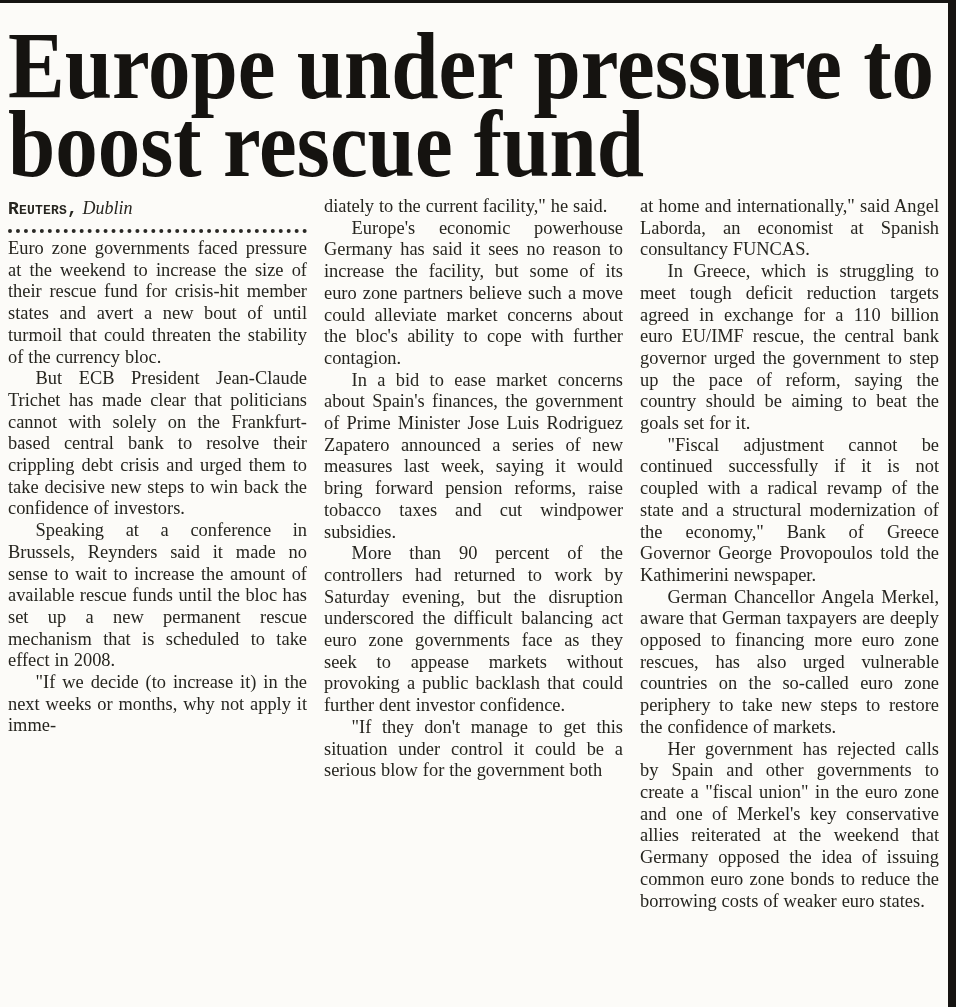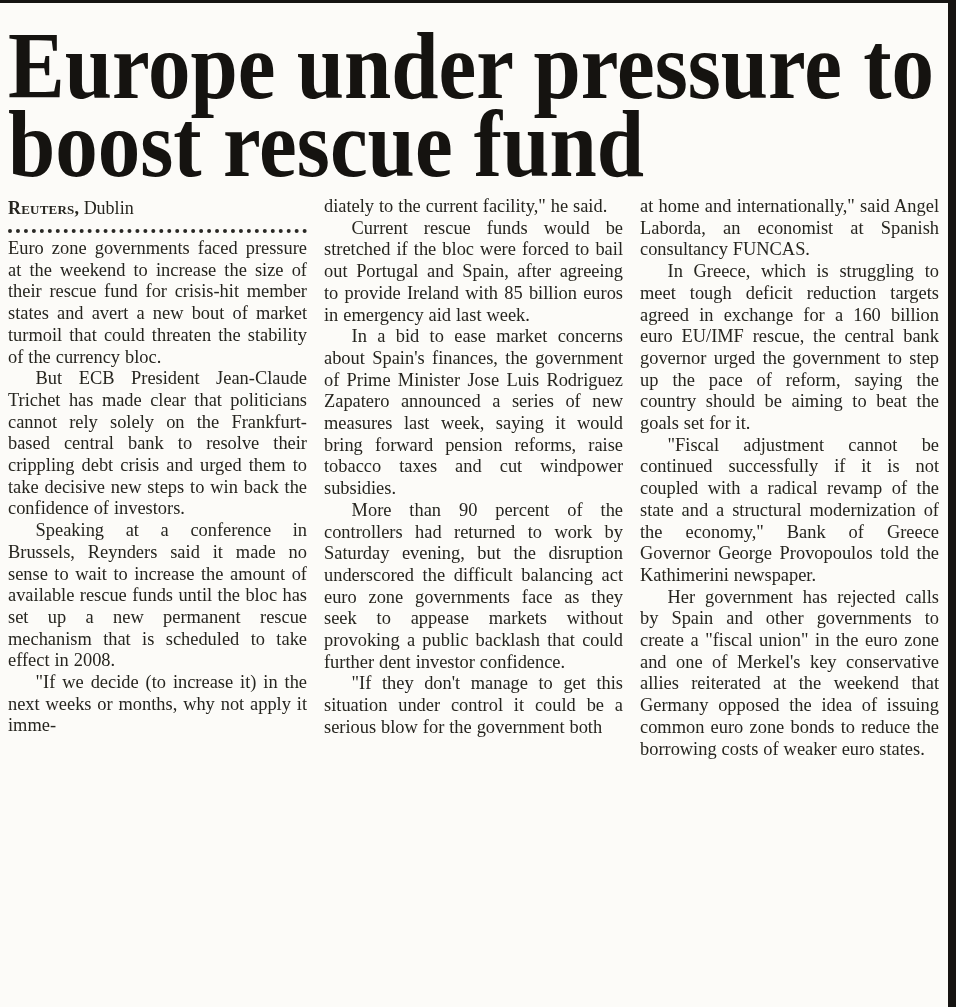"Reuters," .byline .agency { font-family: none -> Liberation Mono, monospace }
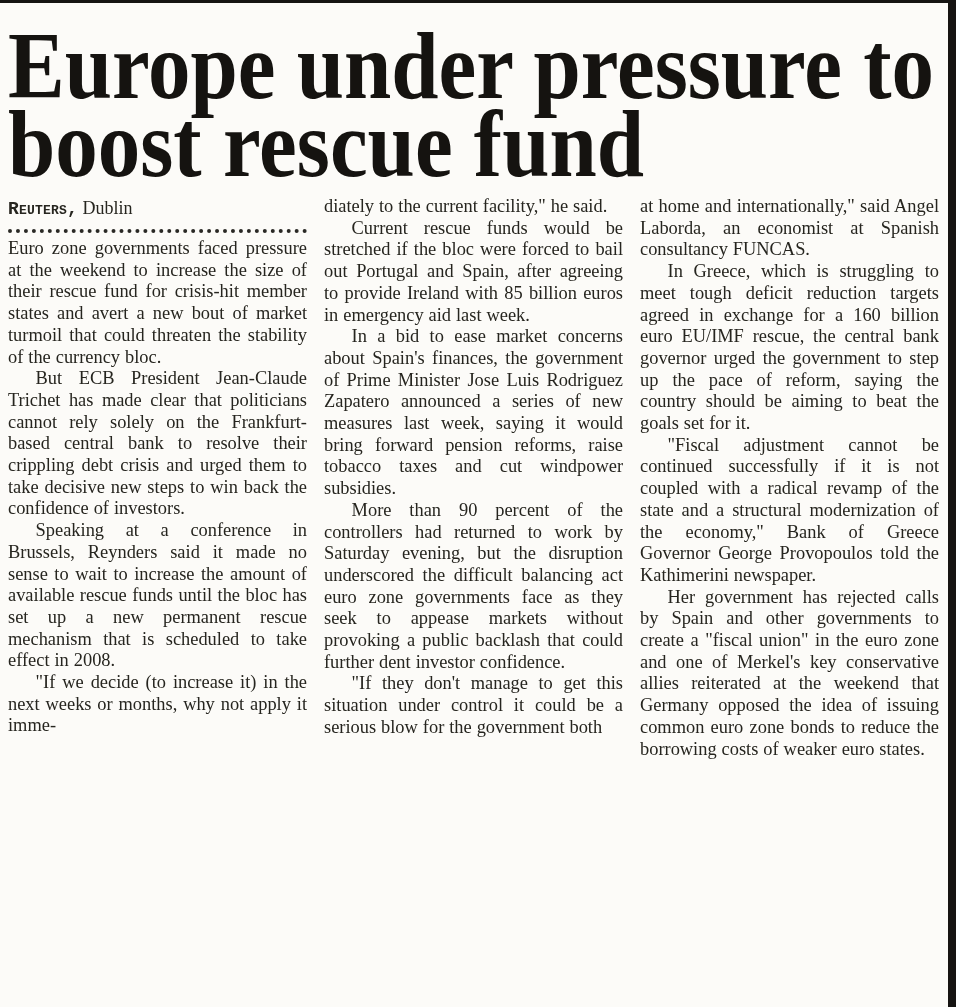"Dublin" .byline .loc { font-style: none -> italic }
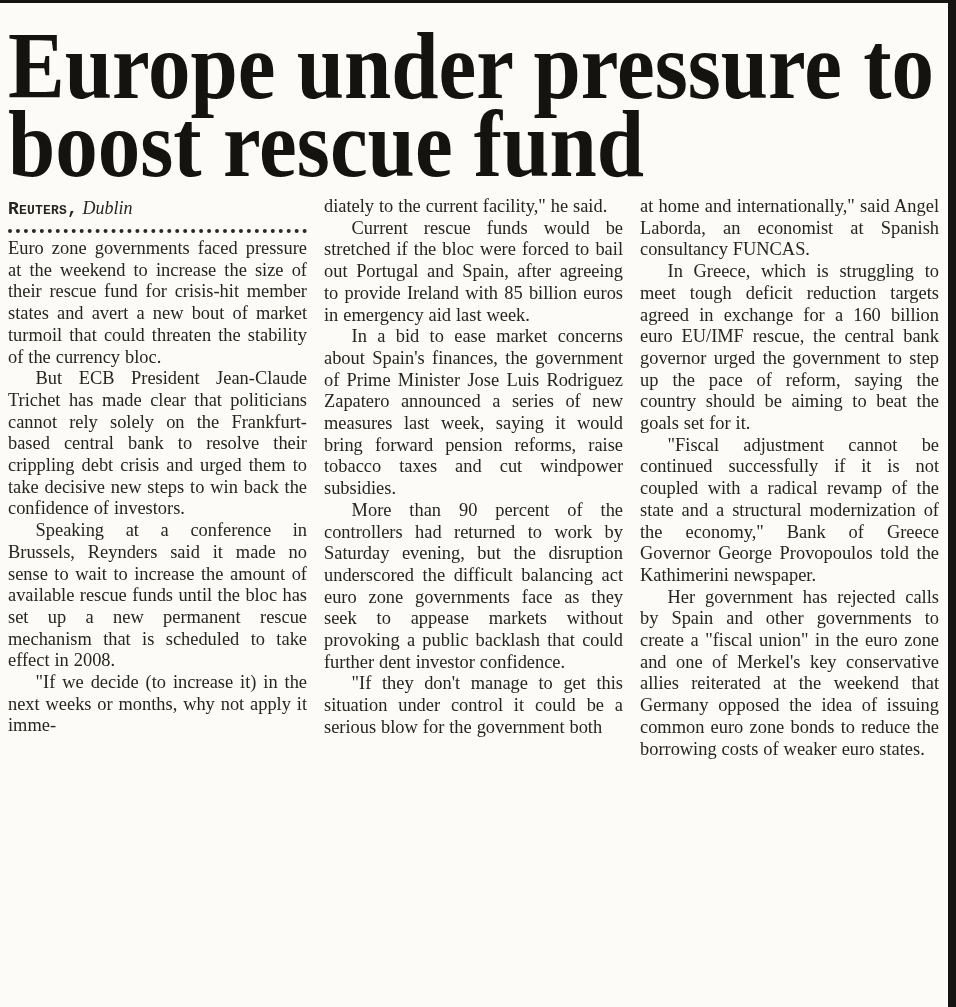"Europe's economic powerhouse Germany has" p.indent { html: none -> <p>Europe's economic powerhouse Germany has said it sees no reason to increase the facility, but some of its euro zone partners believe such a move could alleviate market concerns about the bloc's ability to cope with further contagion.</p> }
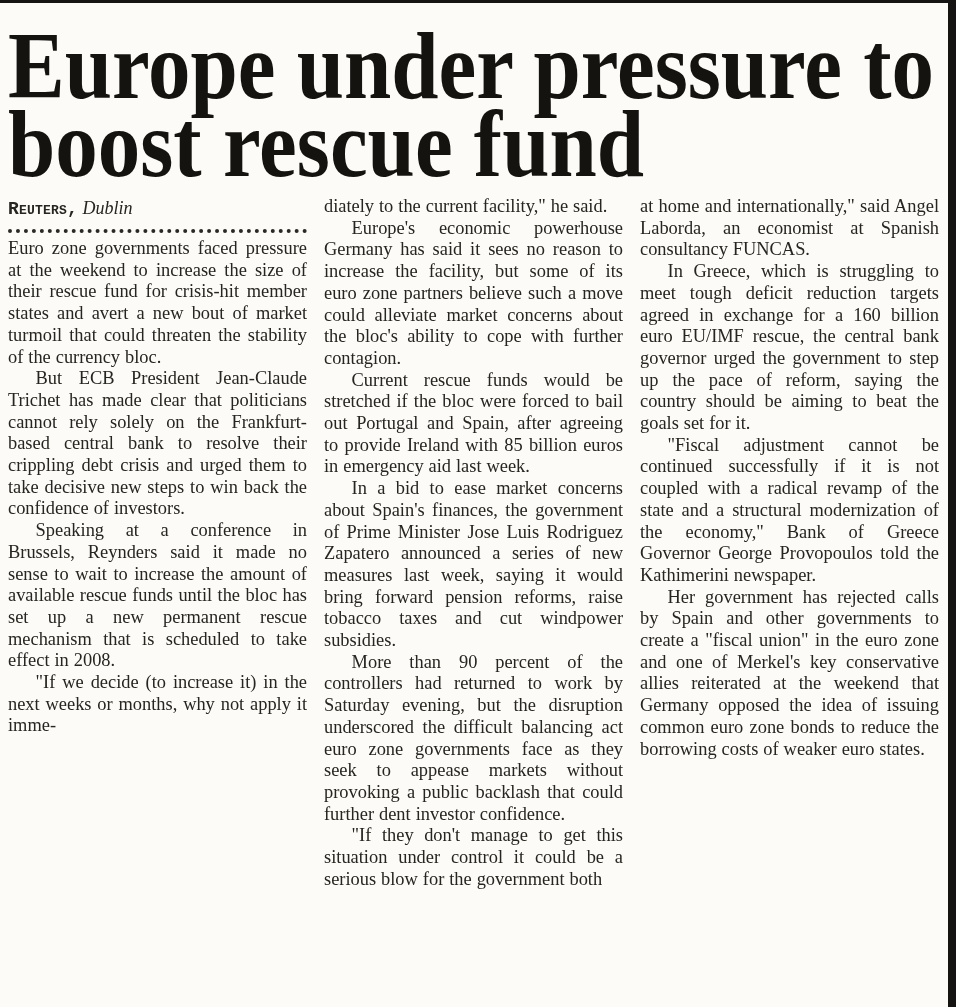"Euro zone governments faced pressure" p { text: market -> until }
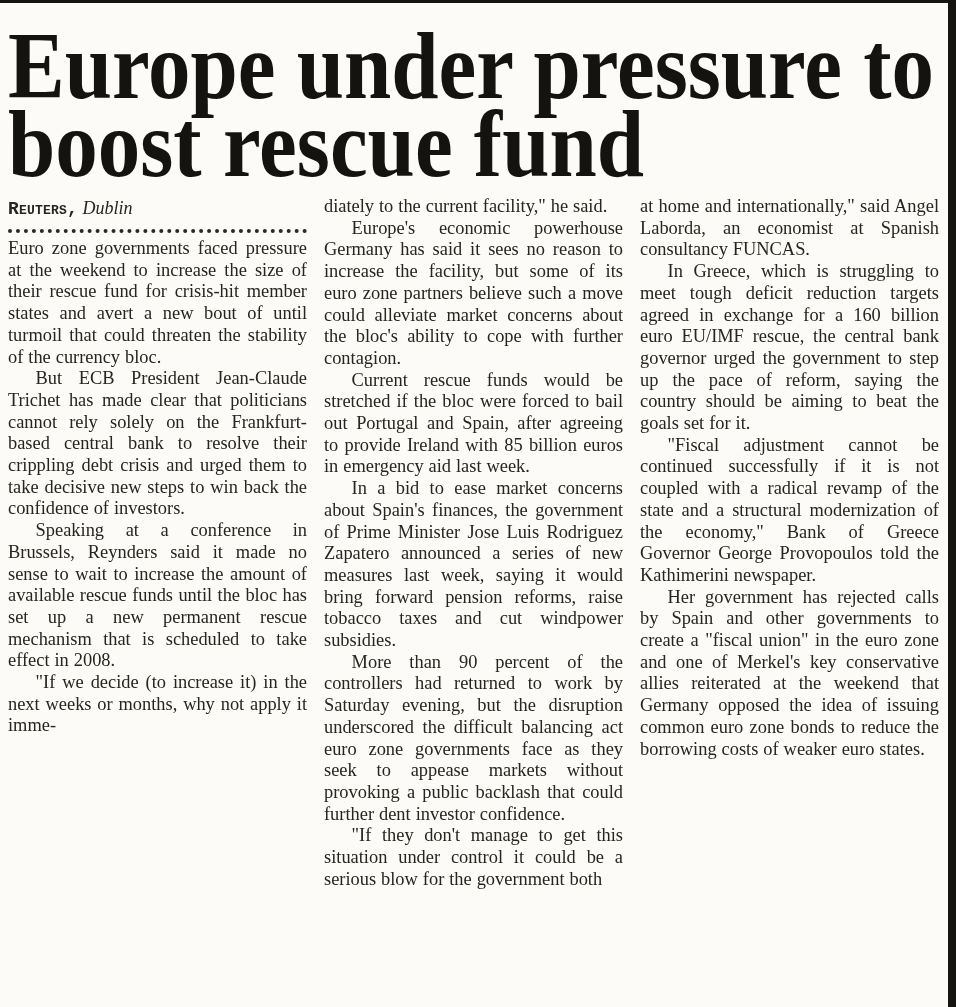"In Greece, which is struggling" p.indent { text: 160 -> 110 }
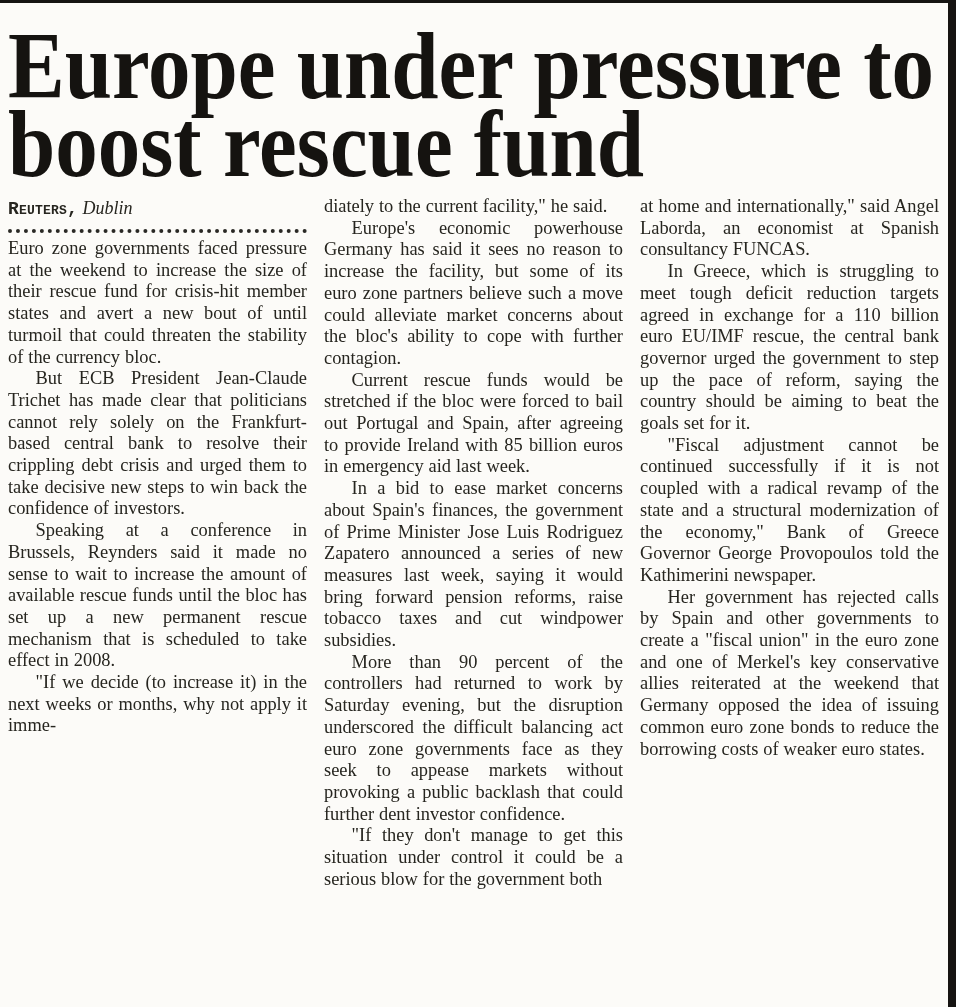"But ECB President Jean-Claude Trichet" p.indent { text: rely -> with }
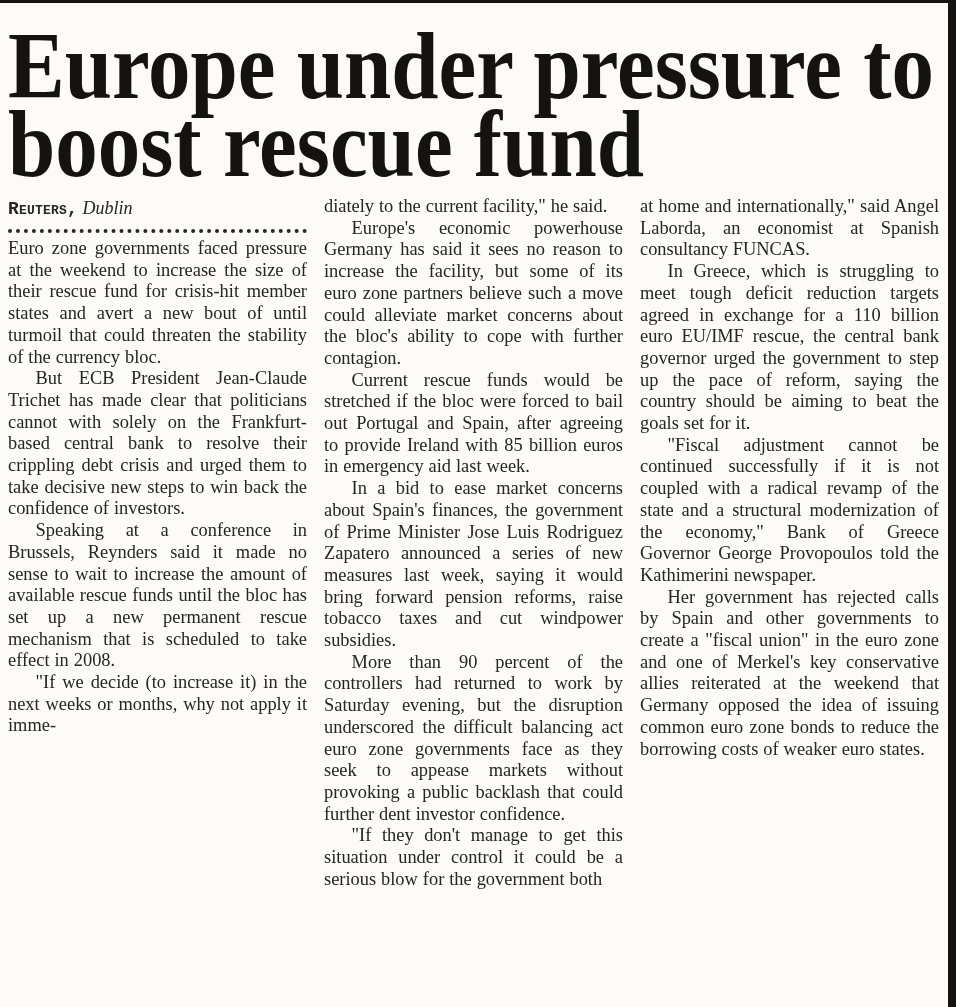"Current rescue funds would be" p.indent { html: <p>Current rescue funds would be stretched if the bloc were forced to bail out Portugal and Spain, after agreeing to provide Ireland with 85 billion euros in emergency aid last week.</p> -> none }
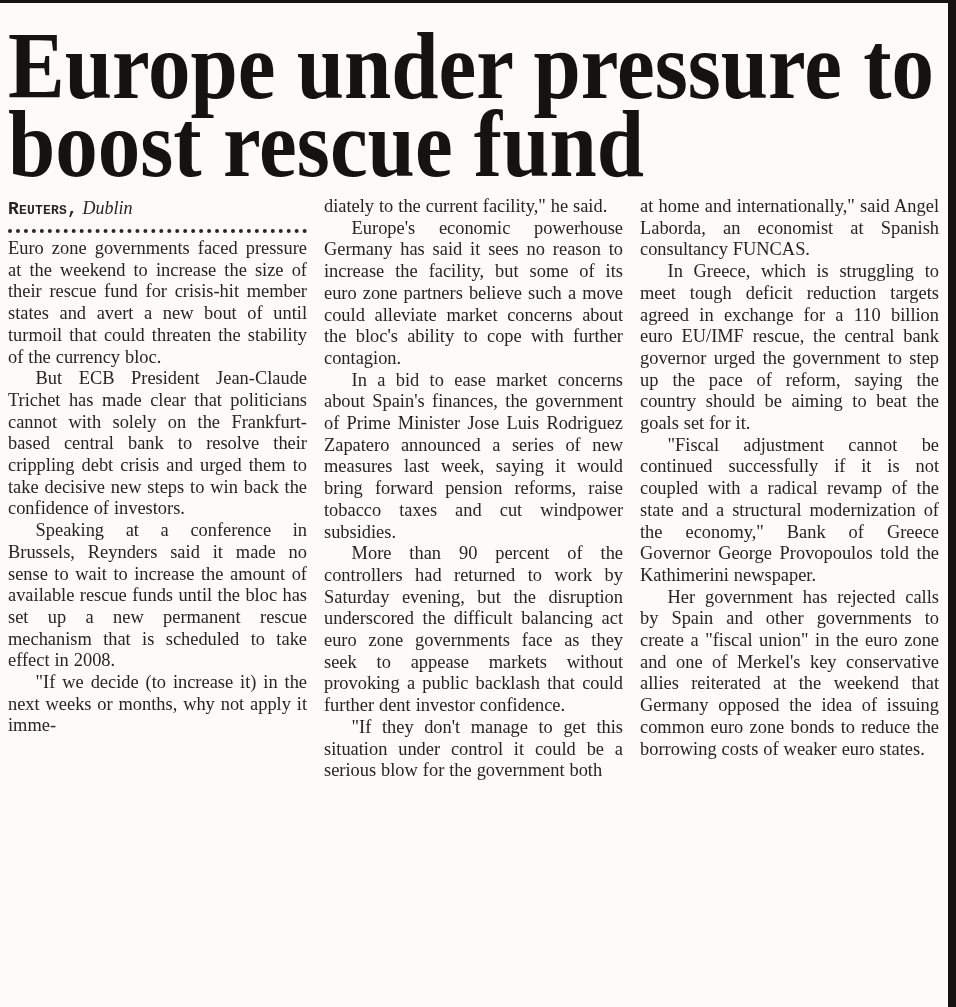"German Chancellor Angela Merkel, aware" p.indent { html: none -> <p>German Chancellor Angela Merkel, aware that German taxpayers are deeply opposed to financing more euro zone rescues, has also urged vulnerable countries on the so-called euro zone periphery to take new steps to restore the confidence of markets.</p> }
